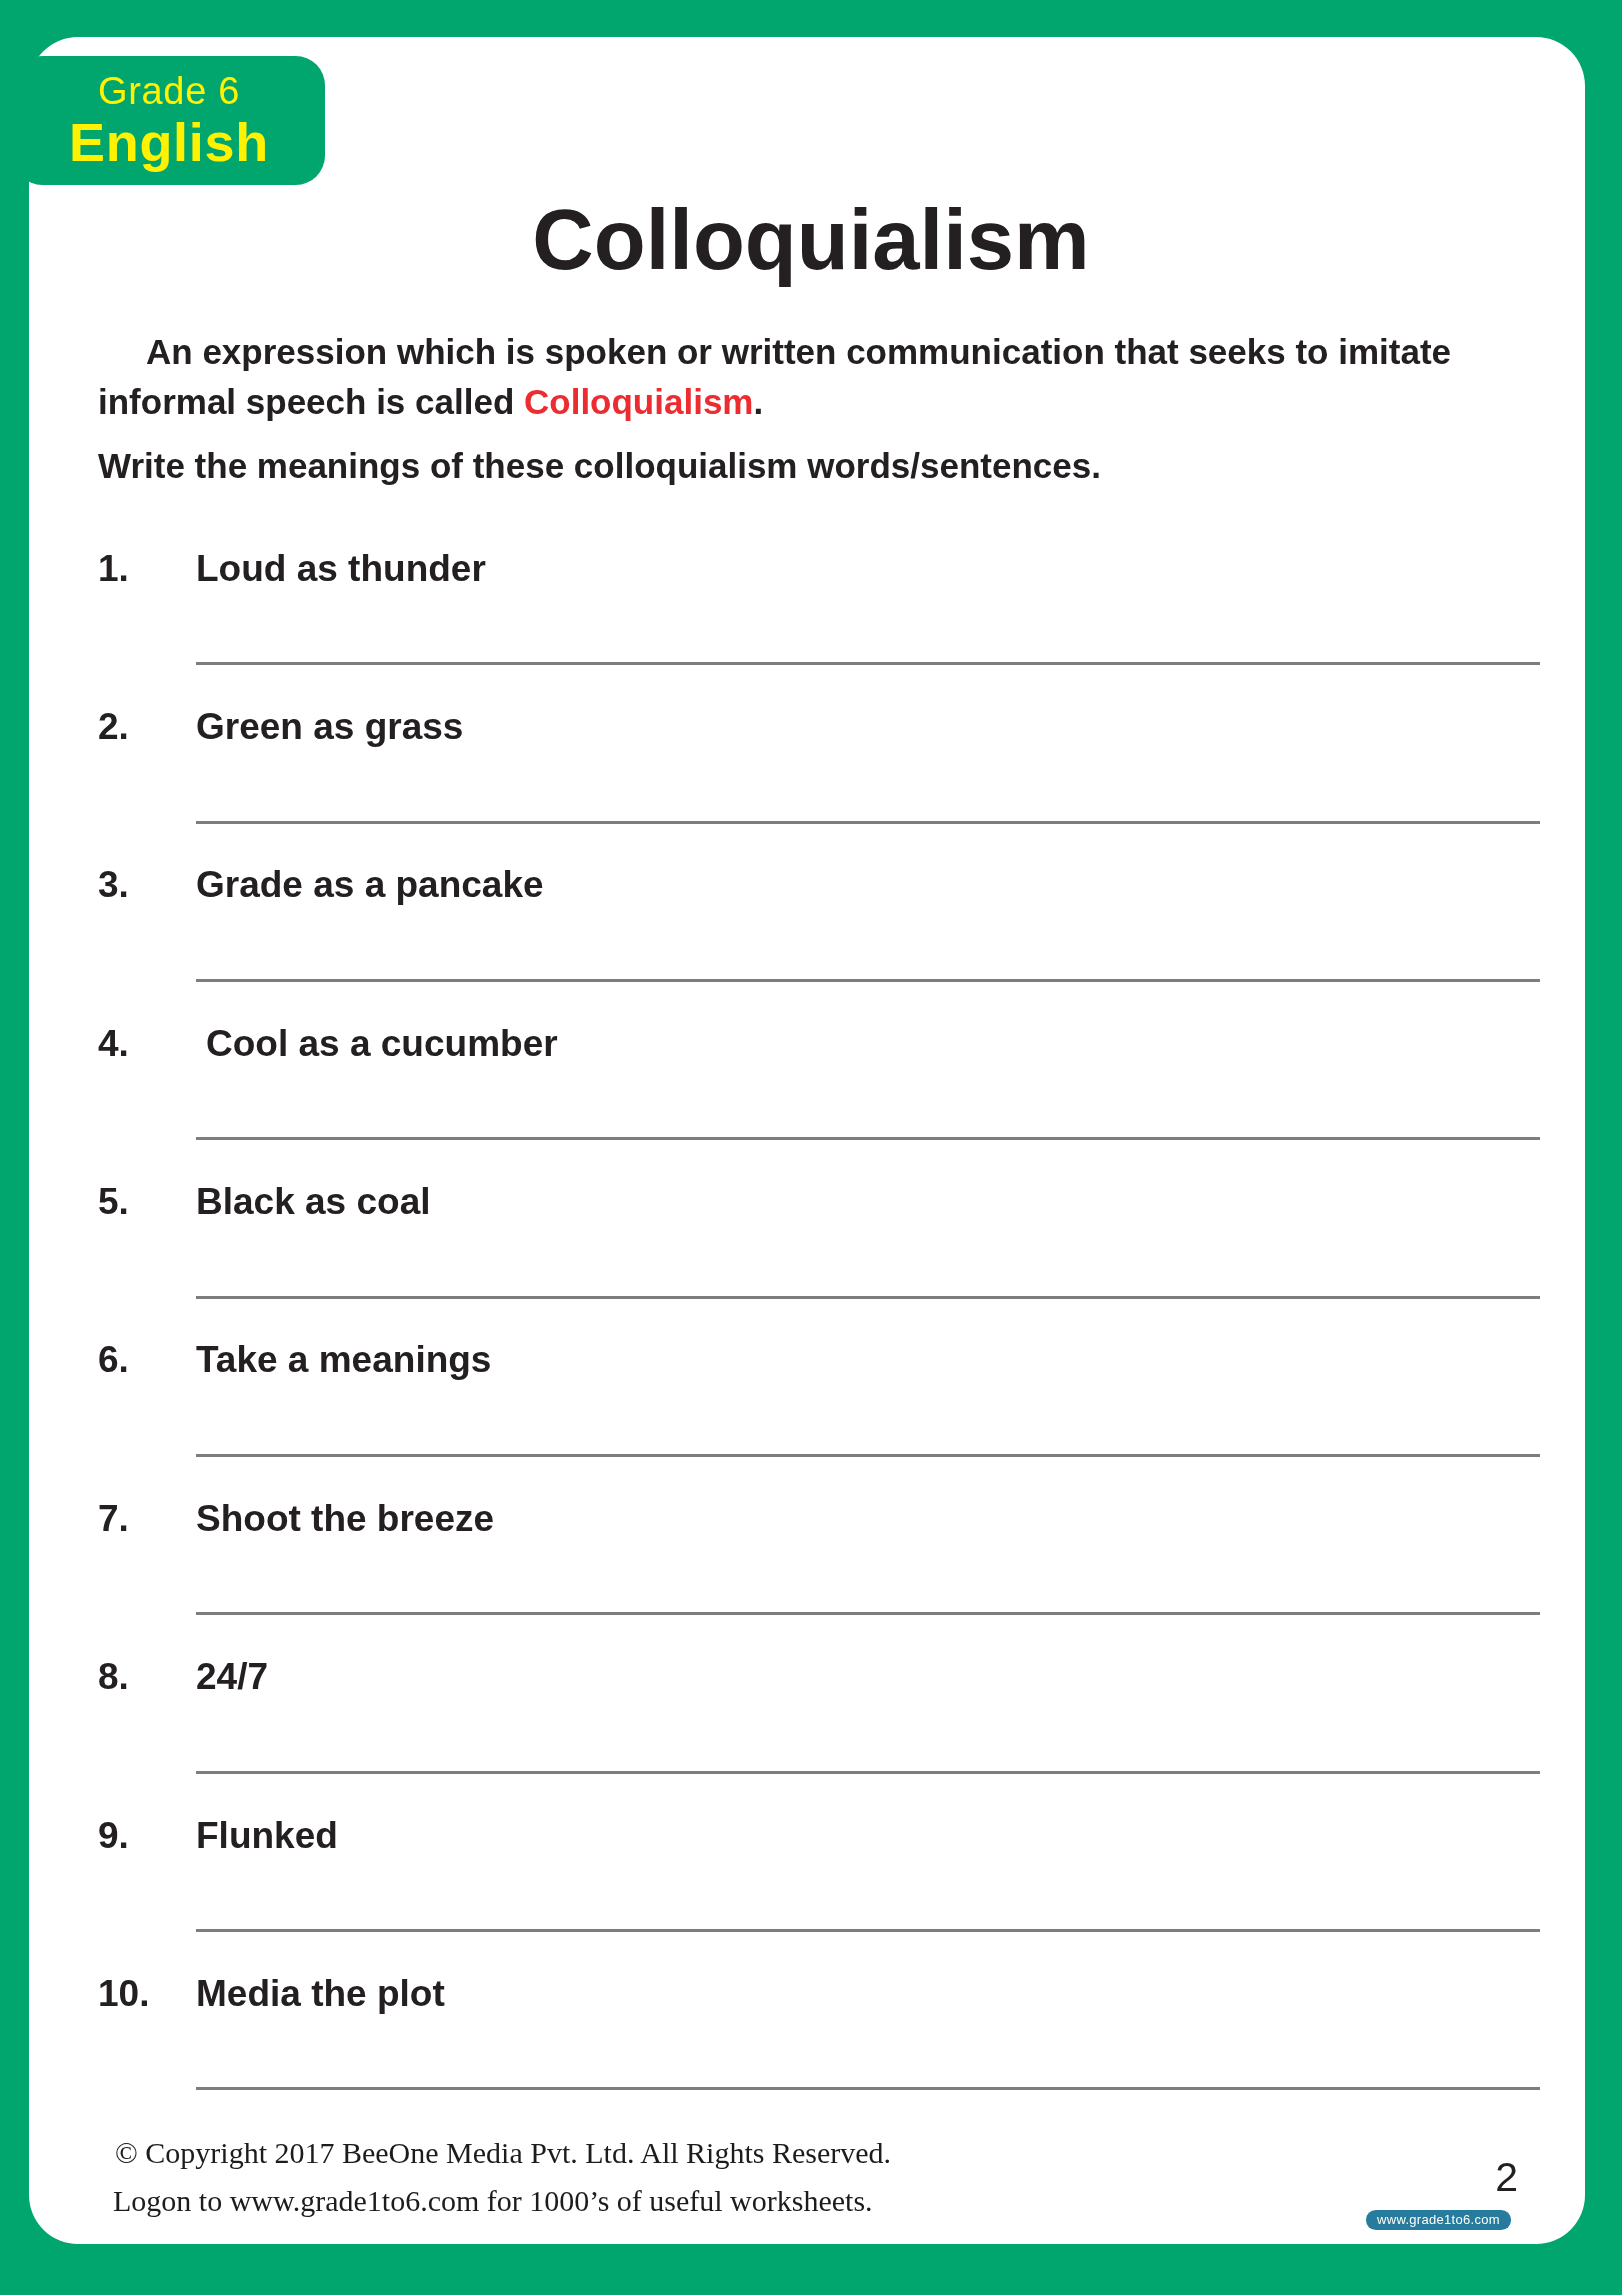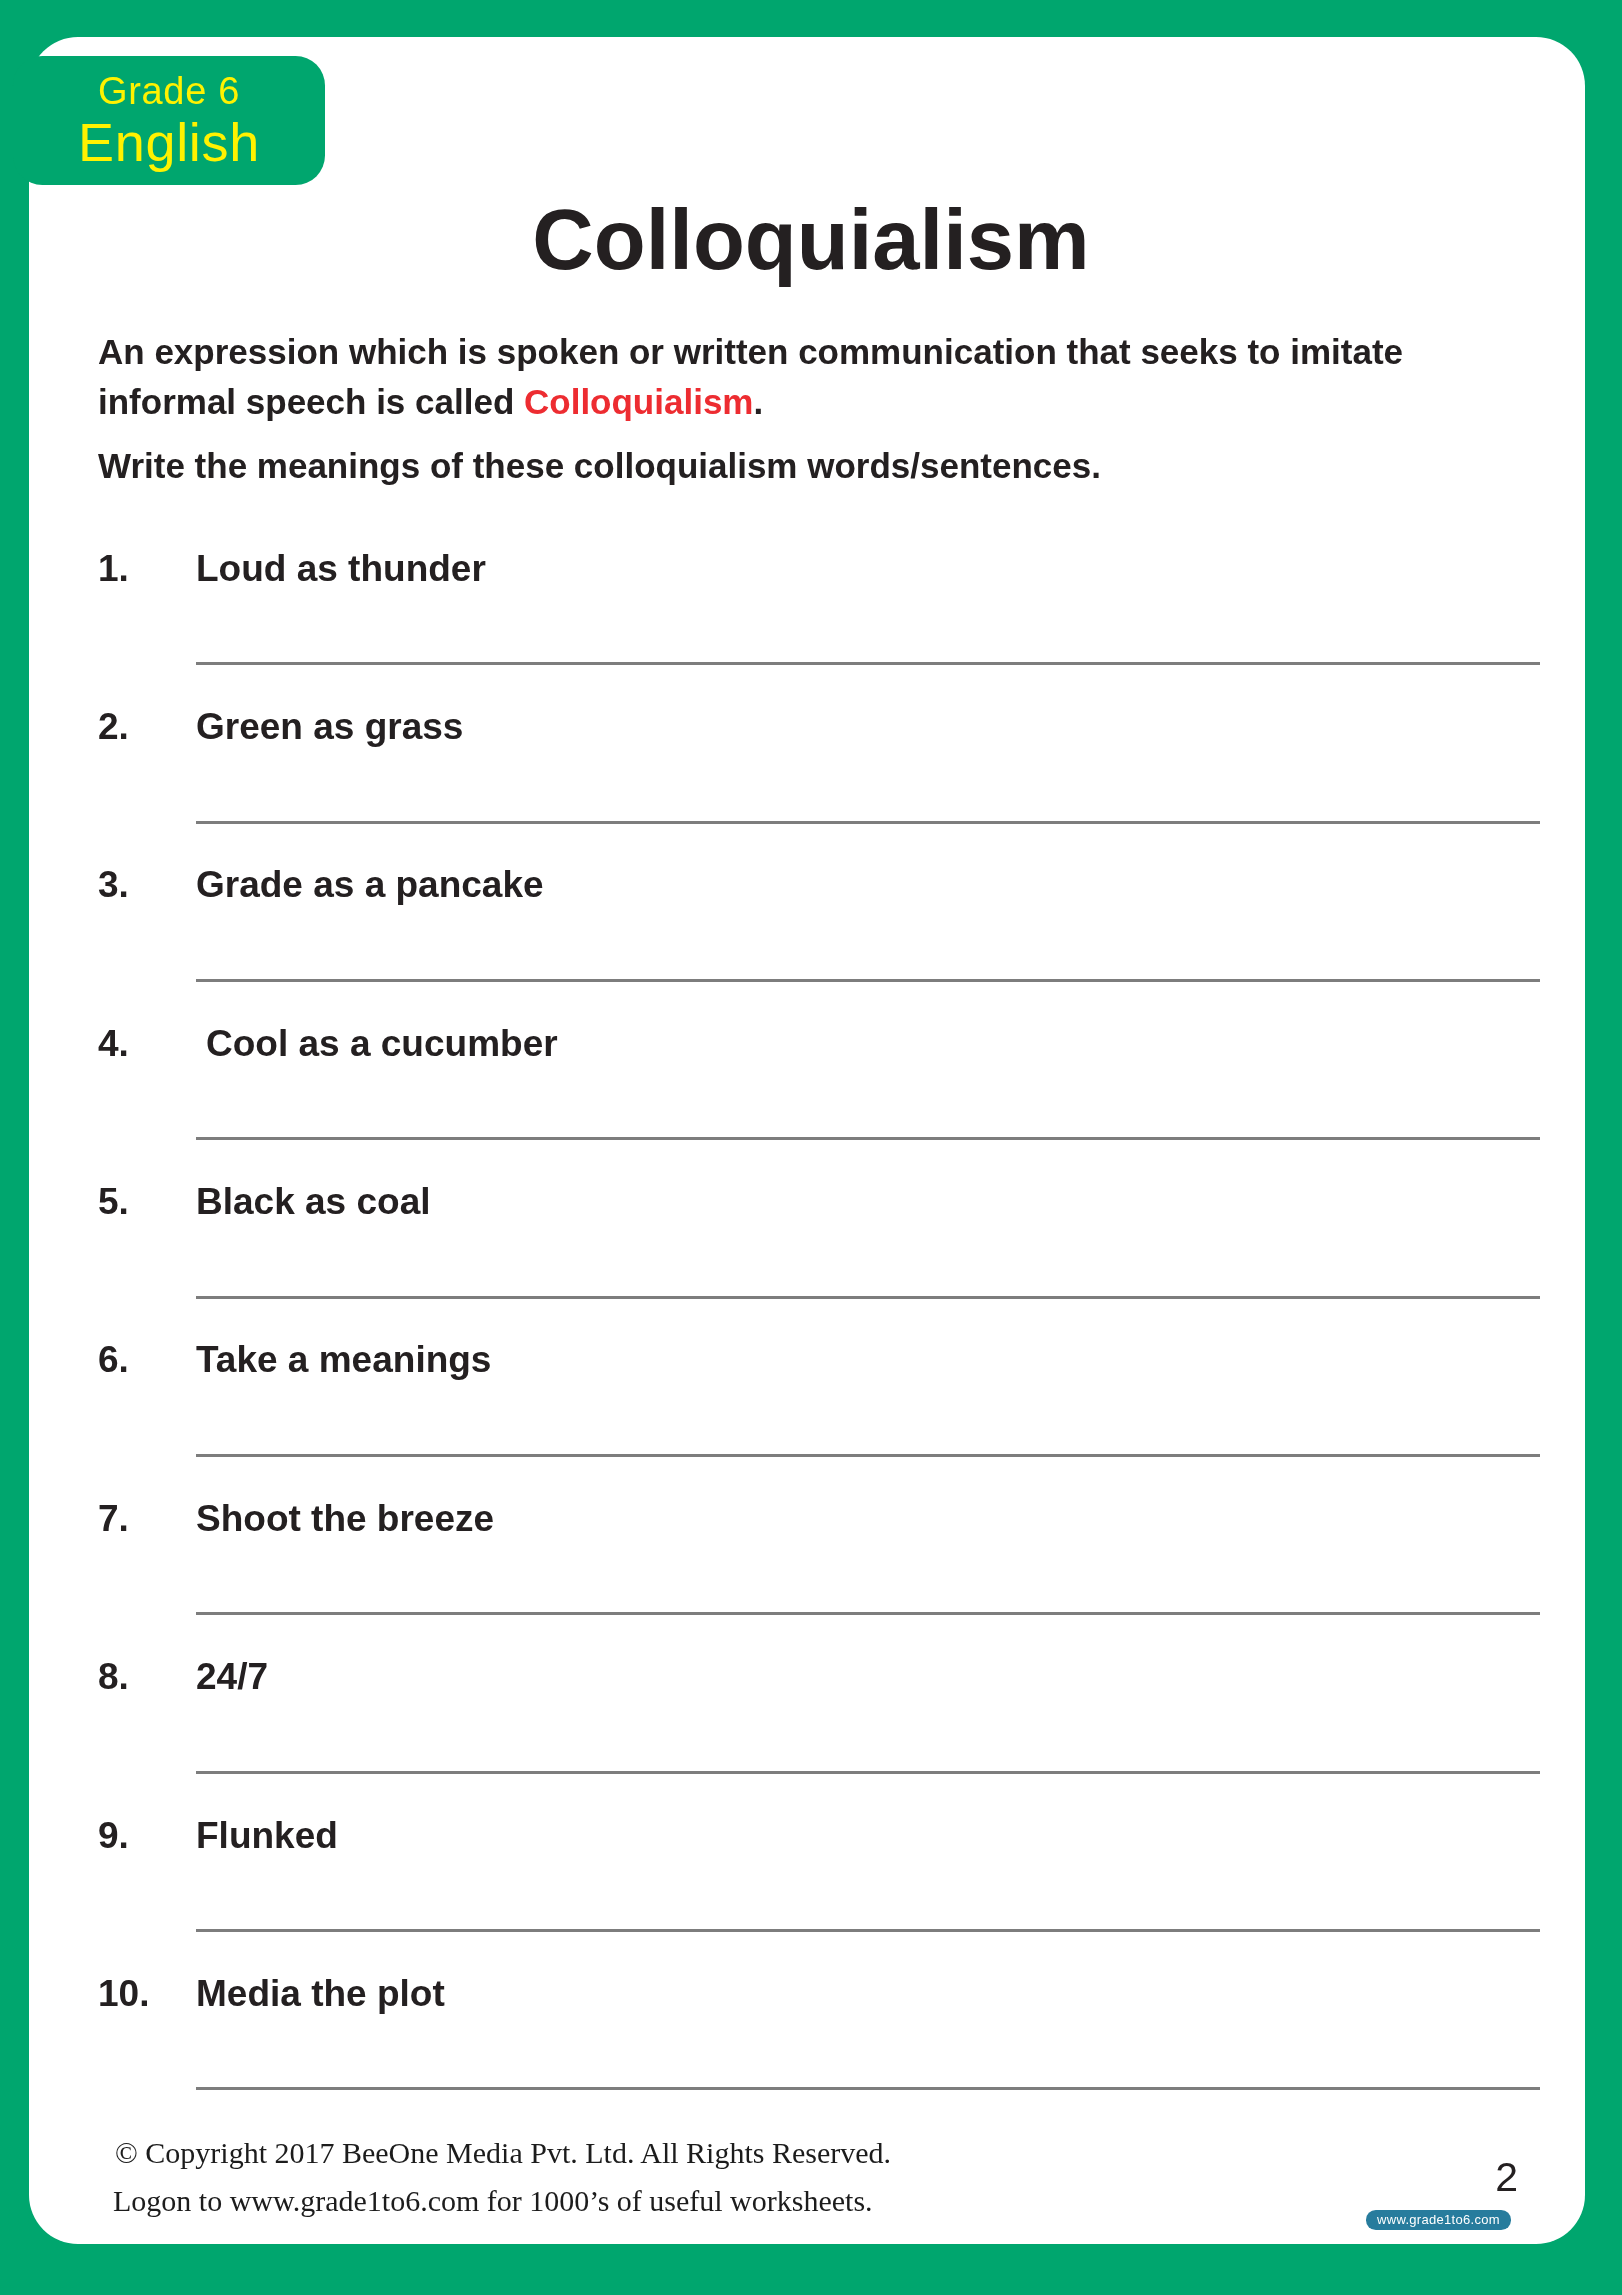"English" .grade-badge .subject-line { font-weight: 400 -> 700 }
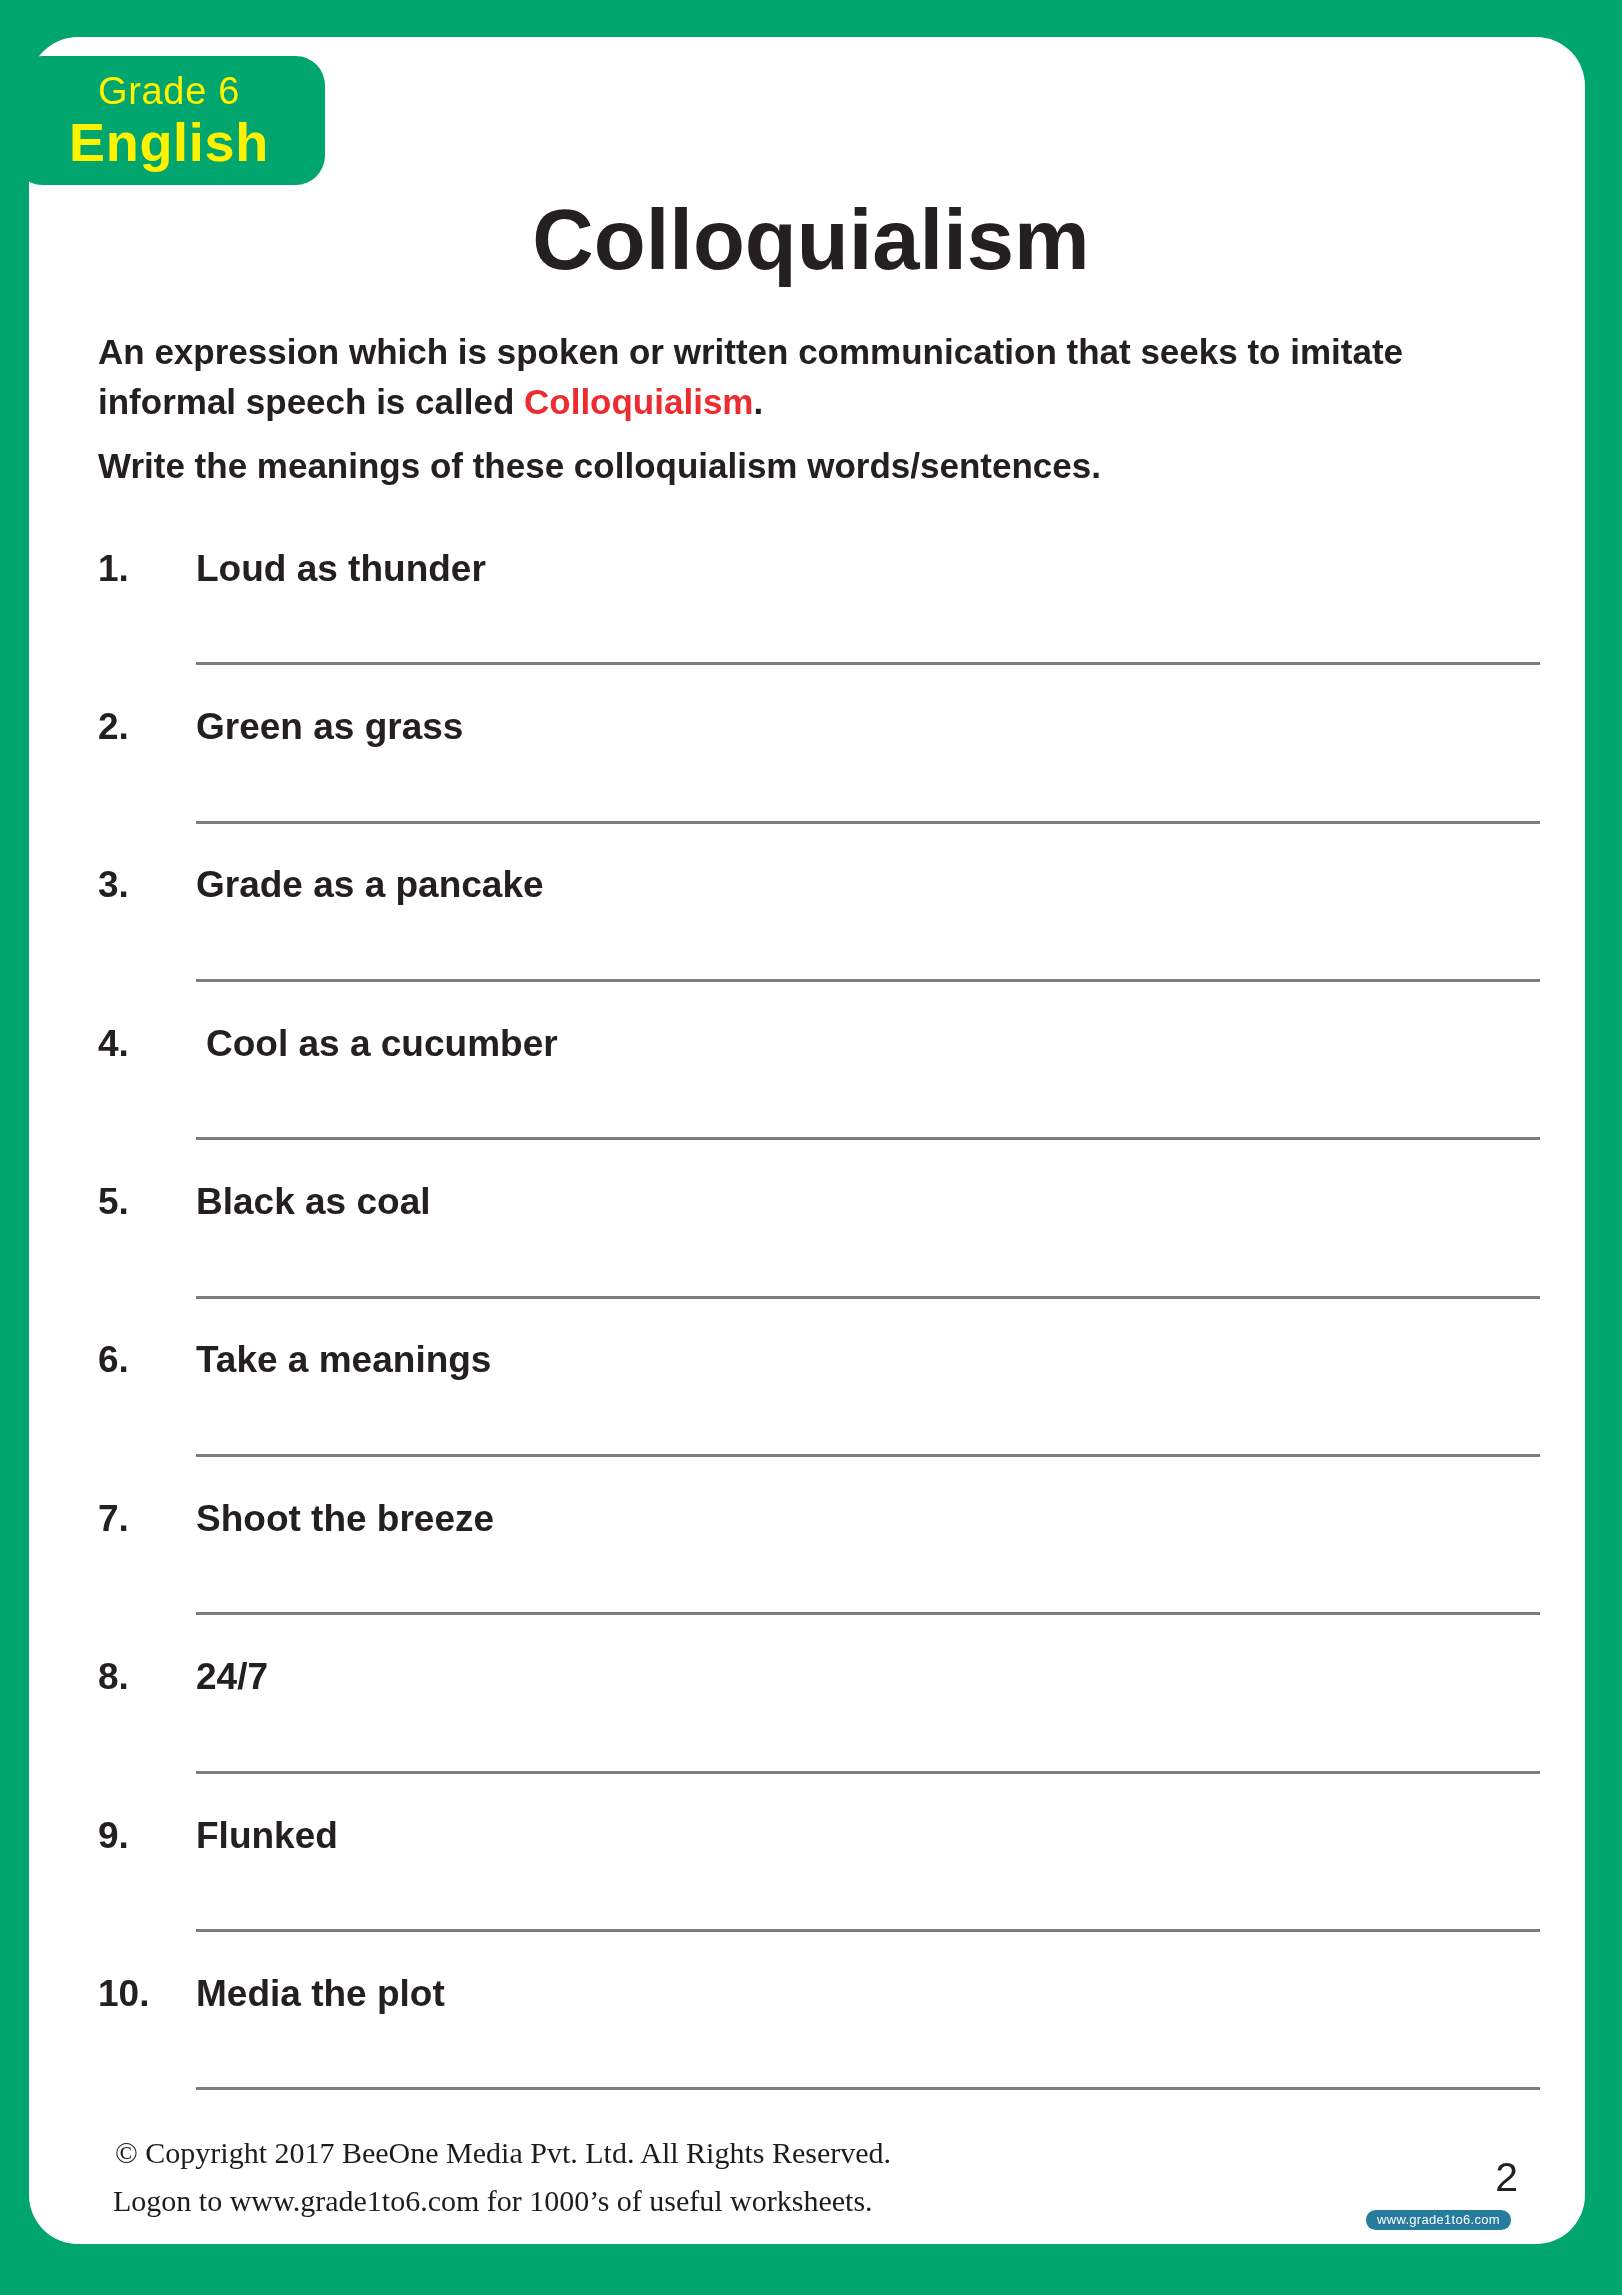"An expression which is spoken" div.intro-line { margin-left: none -> 48px }
